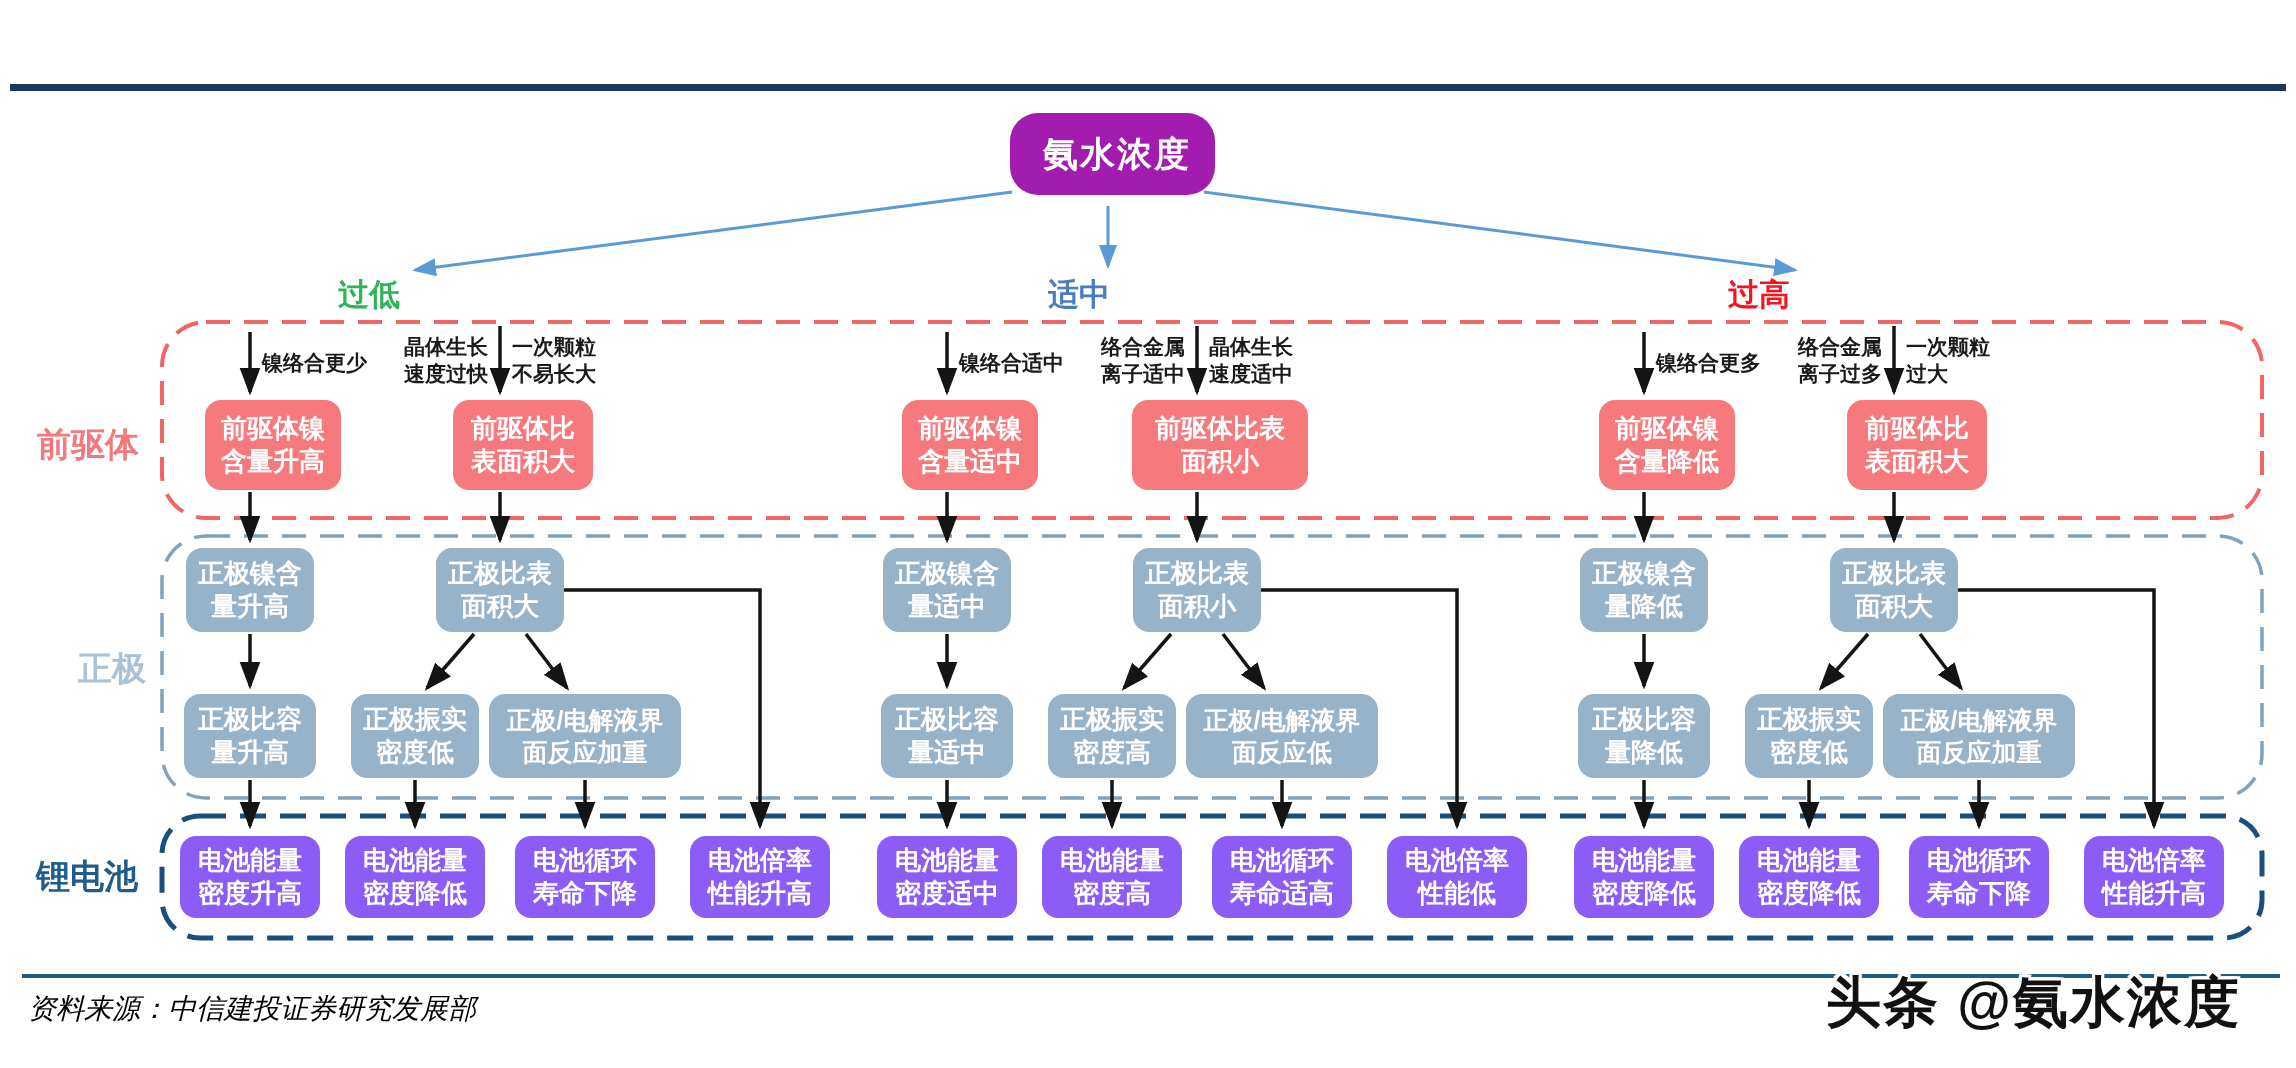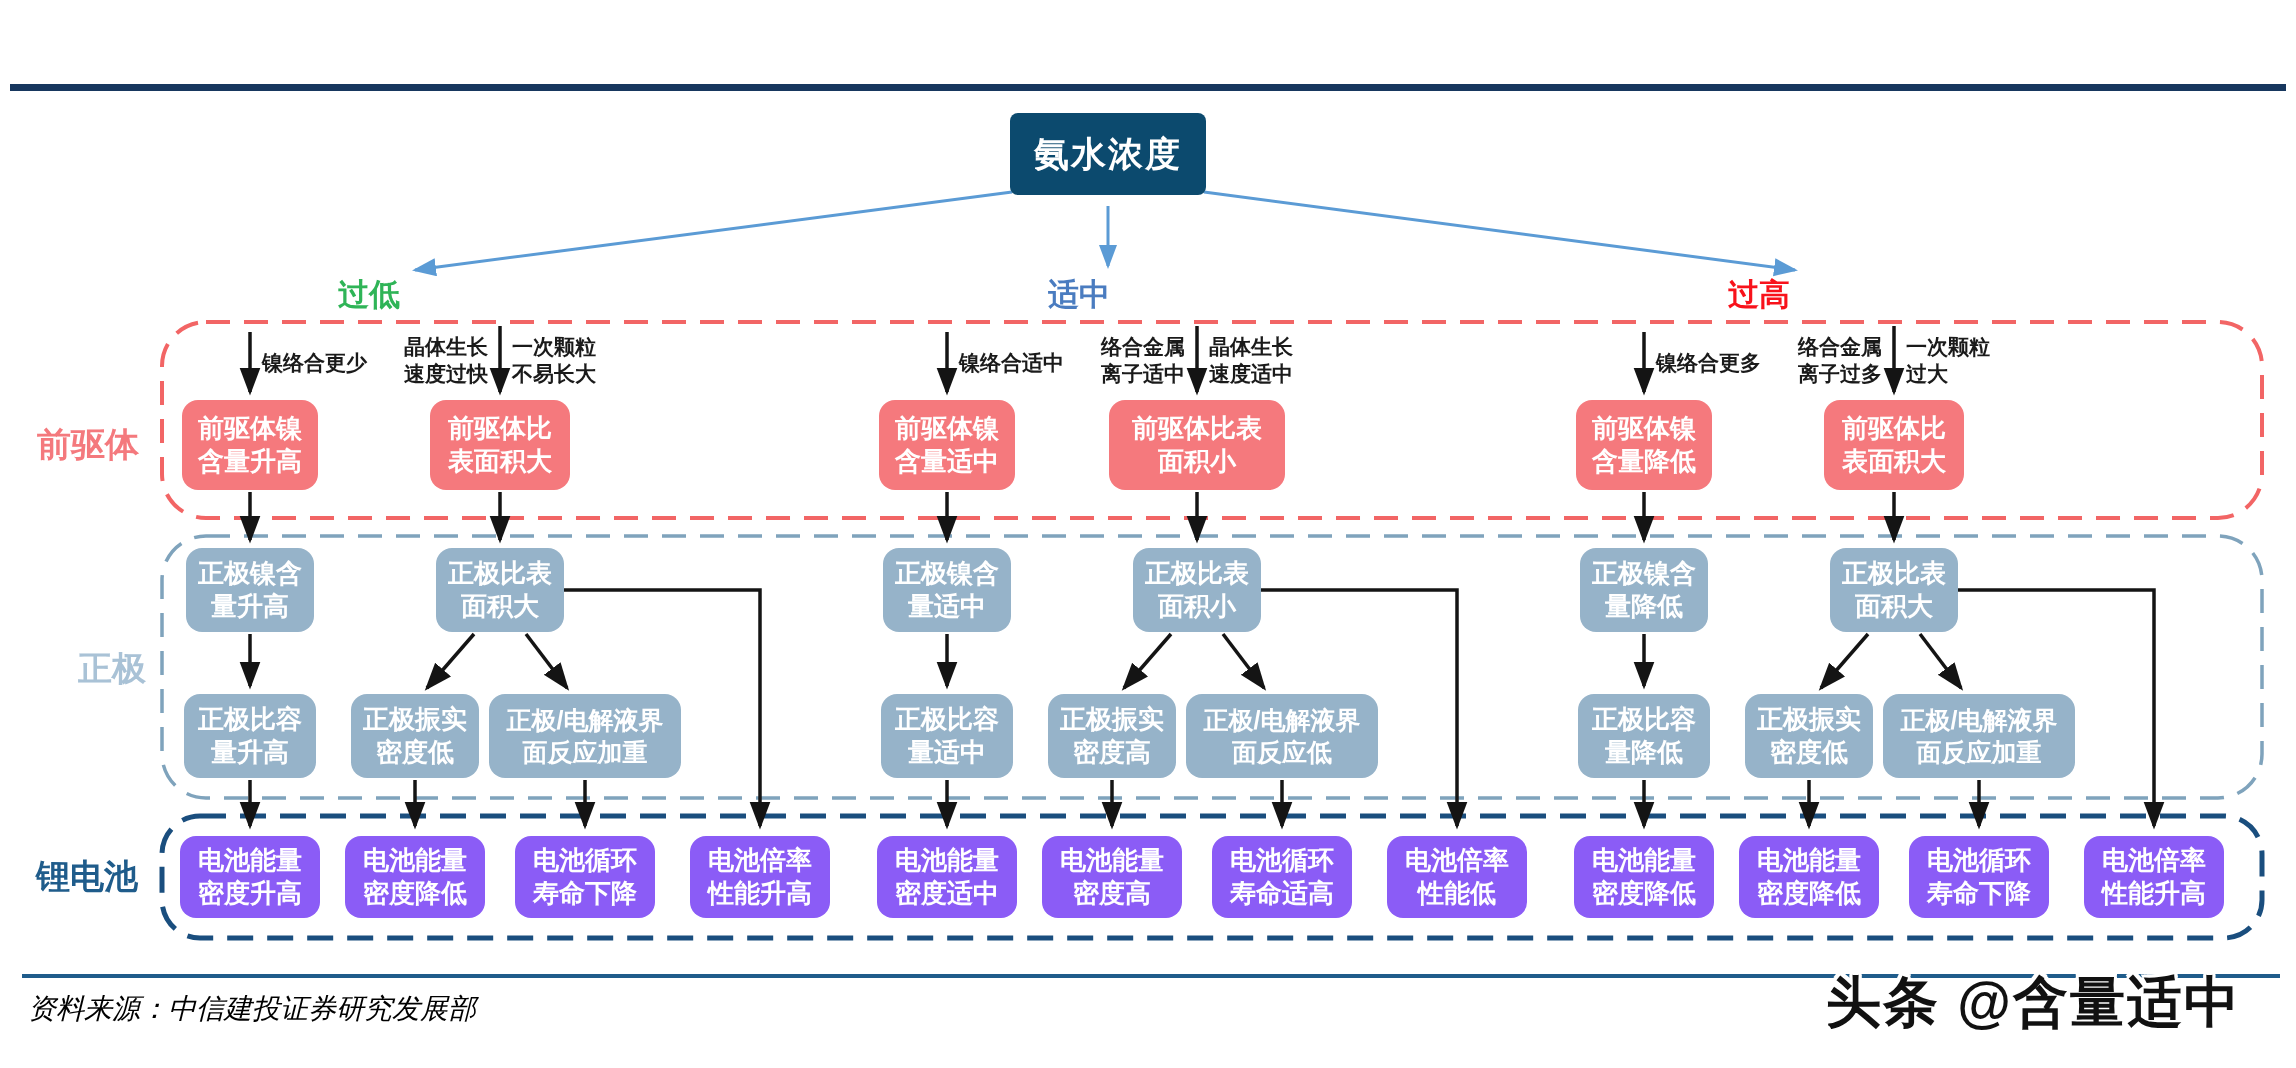"氨水浓度" .root { background: #0c4a6e -> #a21caf; border-radius: 8px -> 28px; padding-left: none -> 9px }
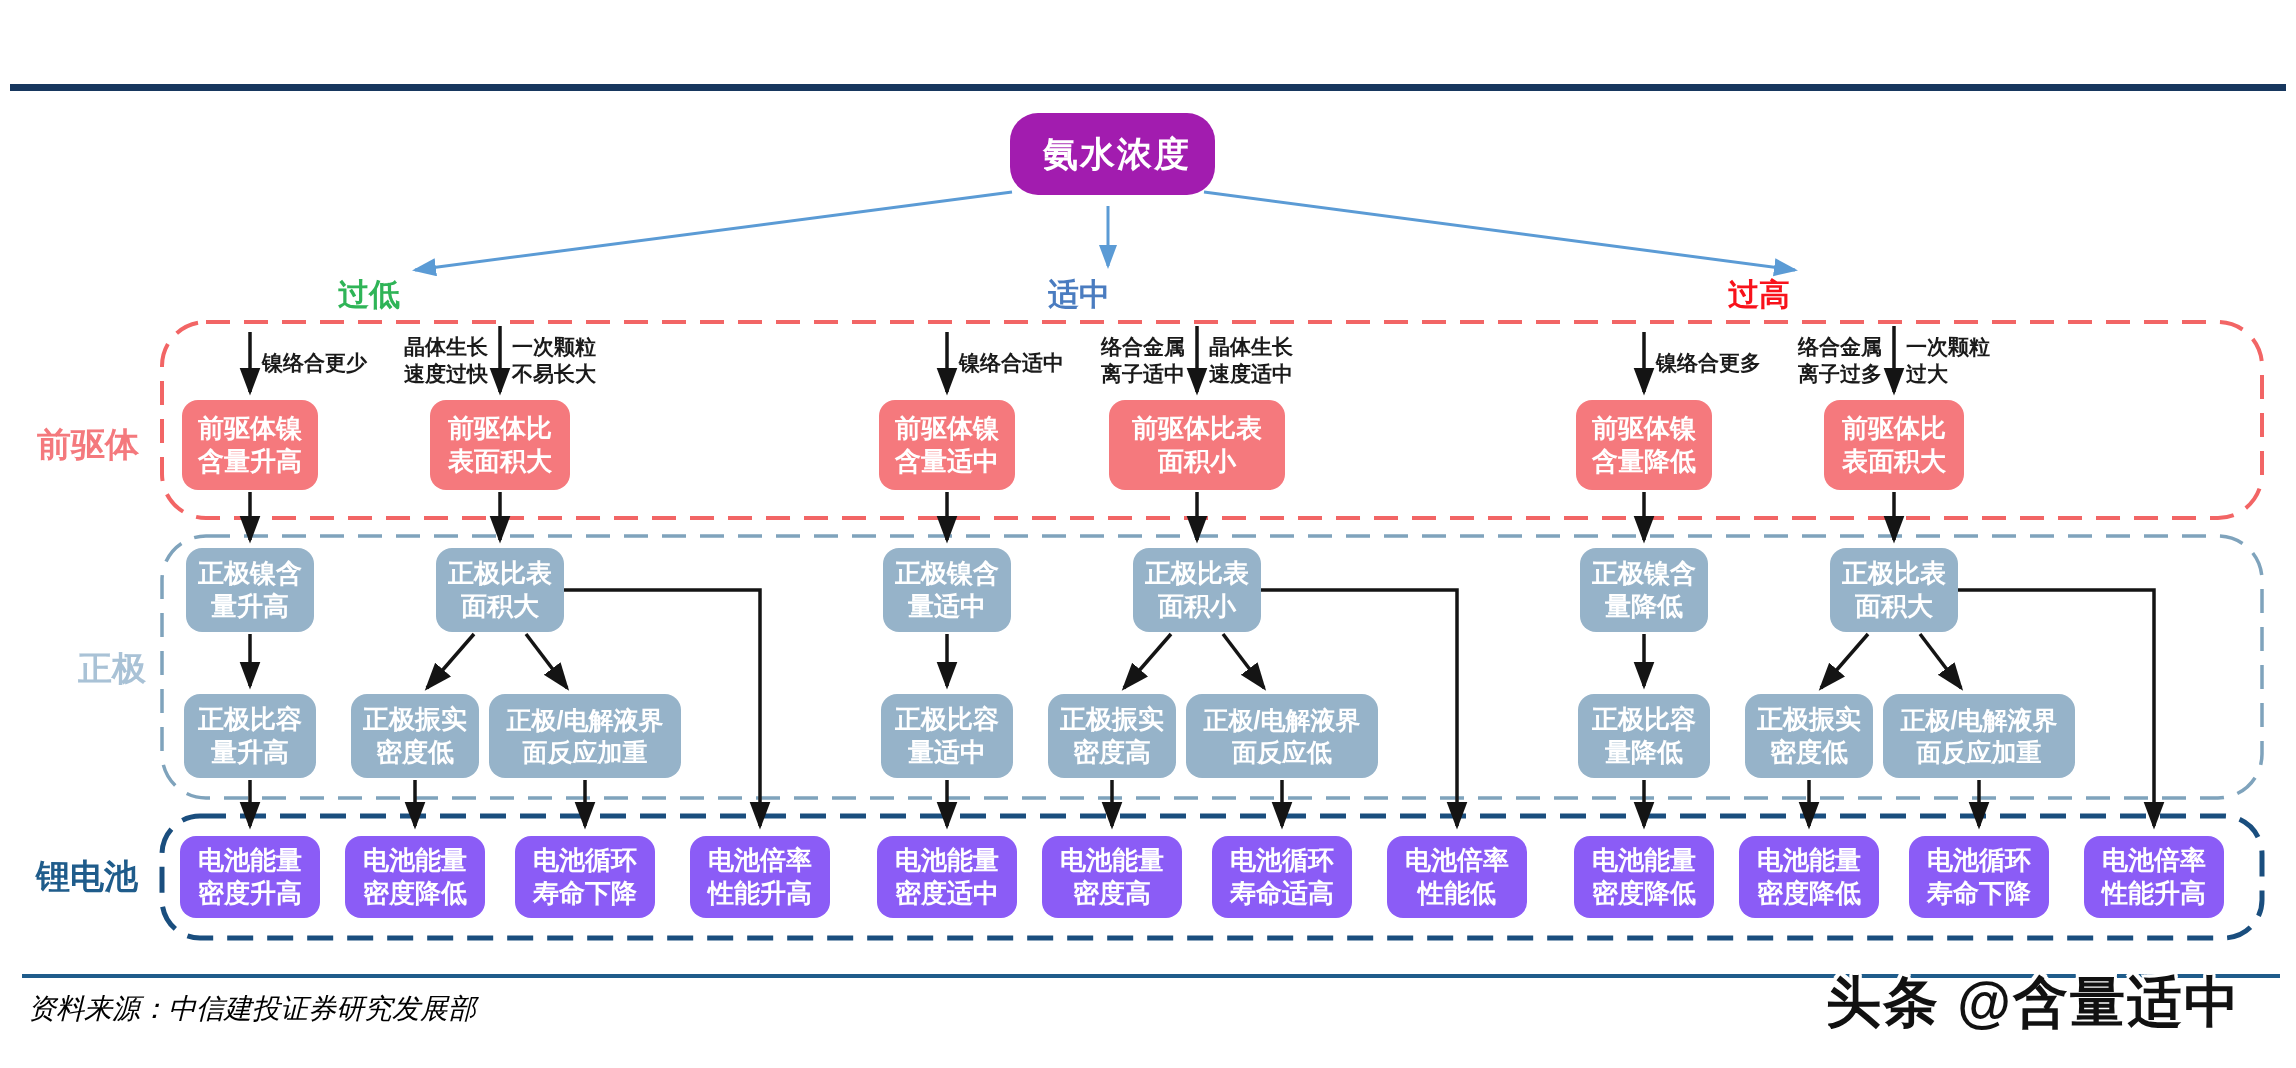"前驱体镍" .pink { margin-left: none -> 23px }
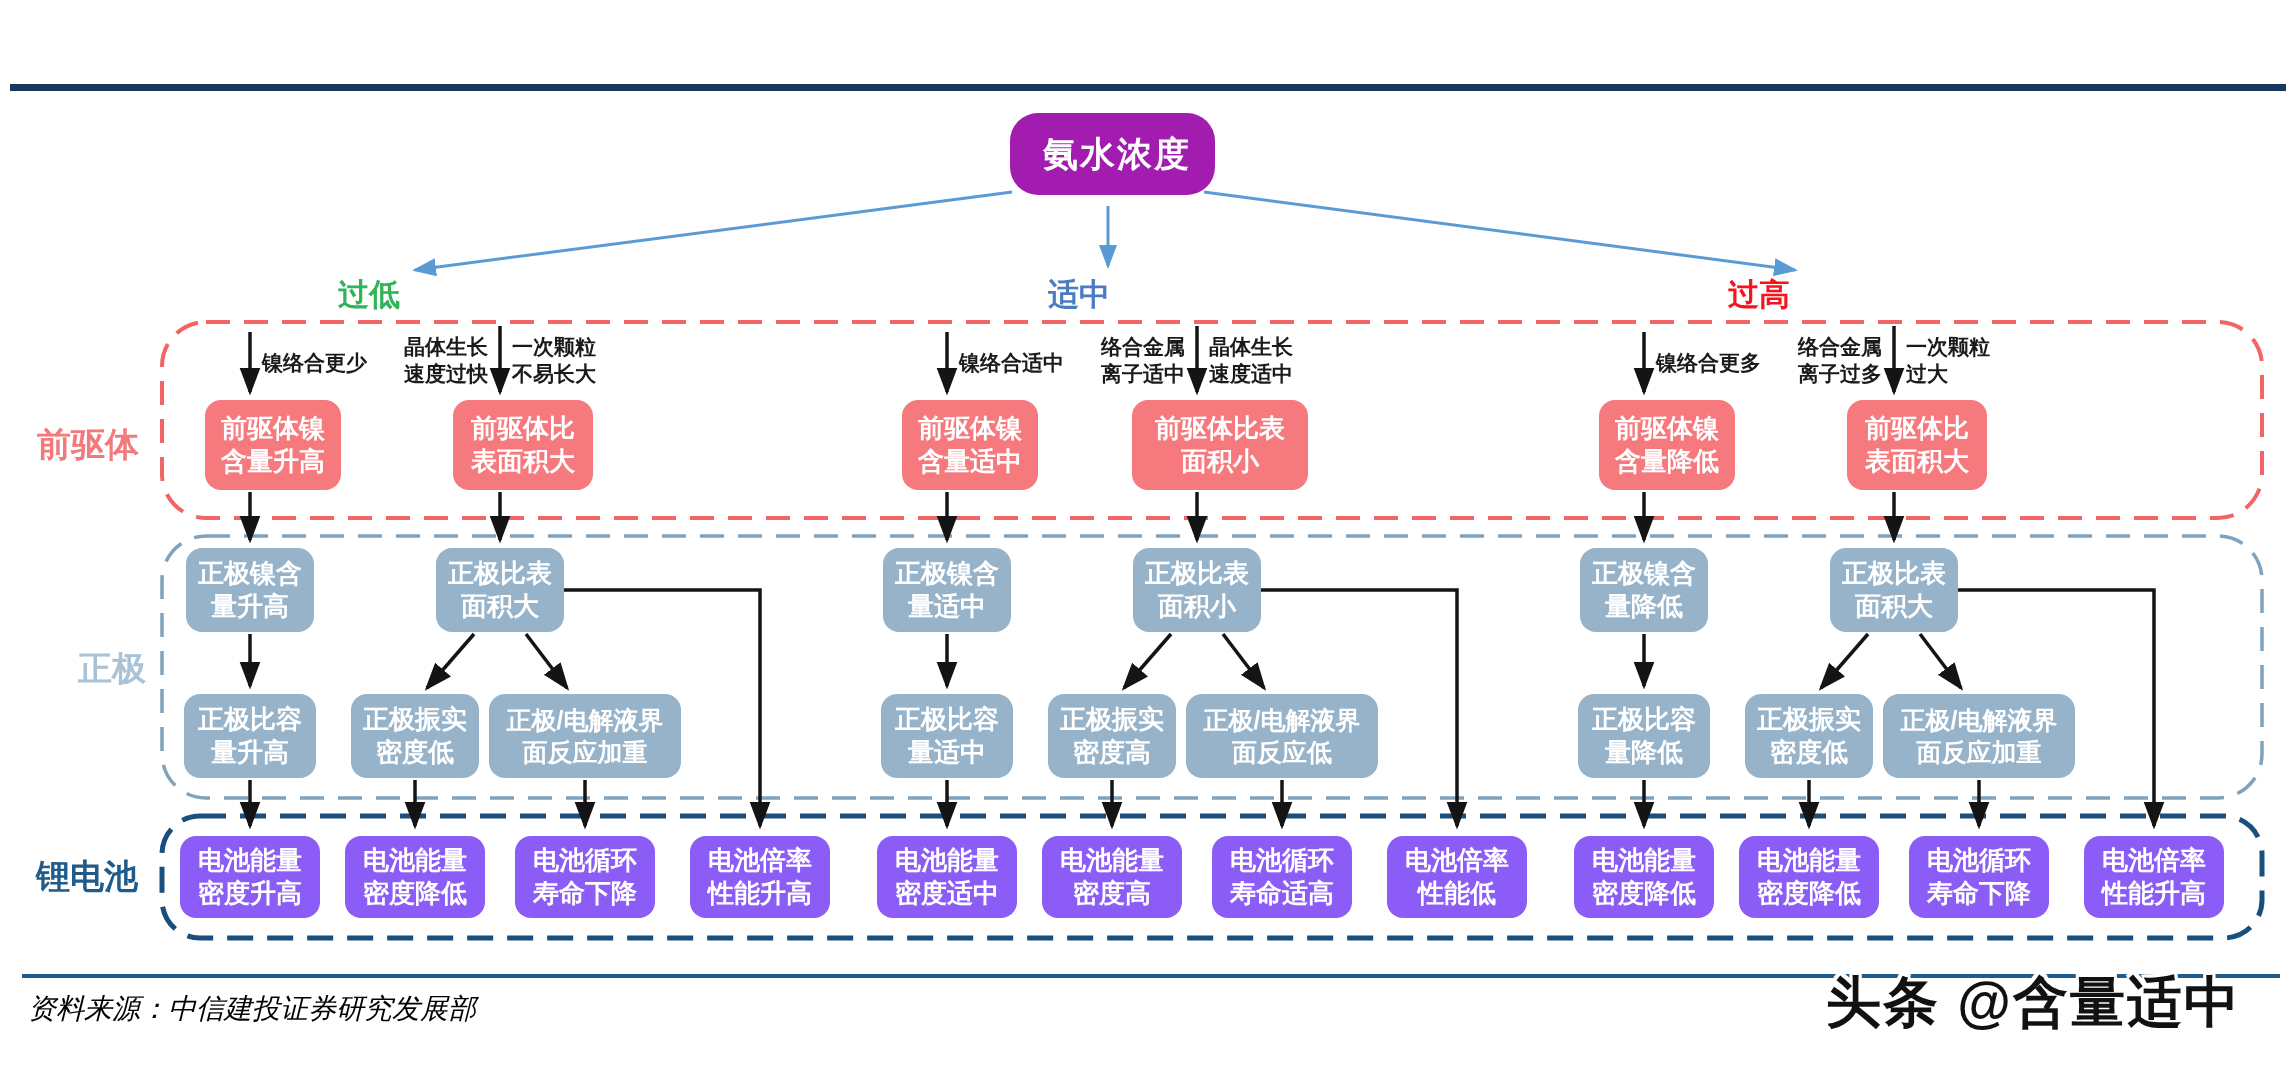"头条 @含量适中" div { text: @含量适中 -> @氨水浓度 }
